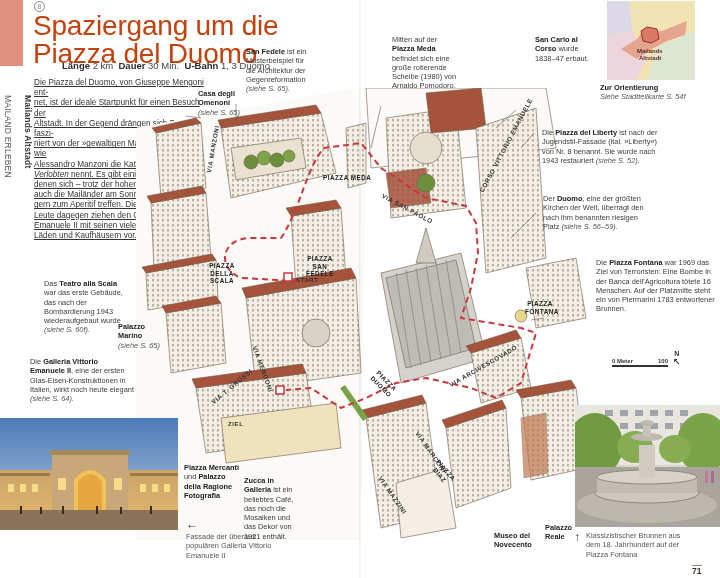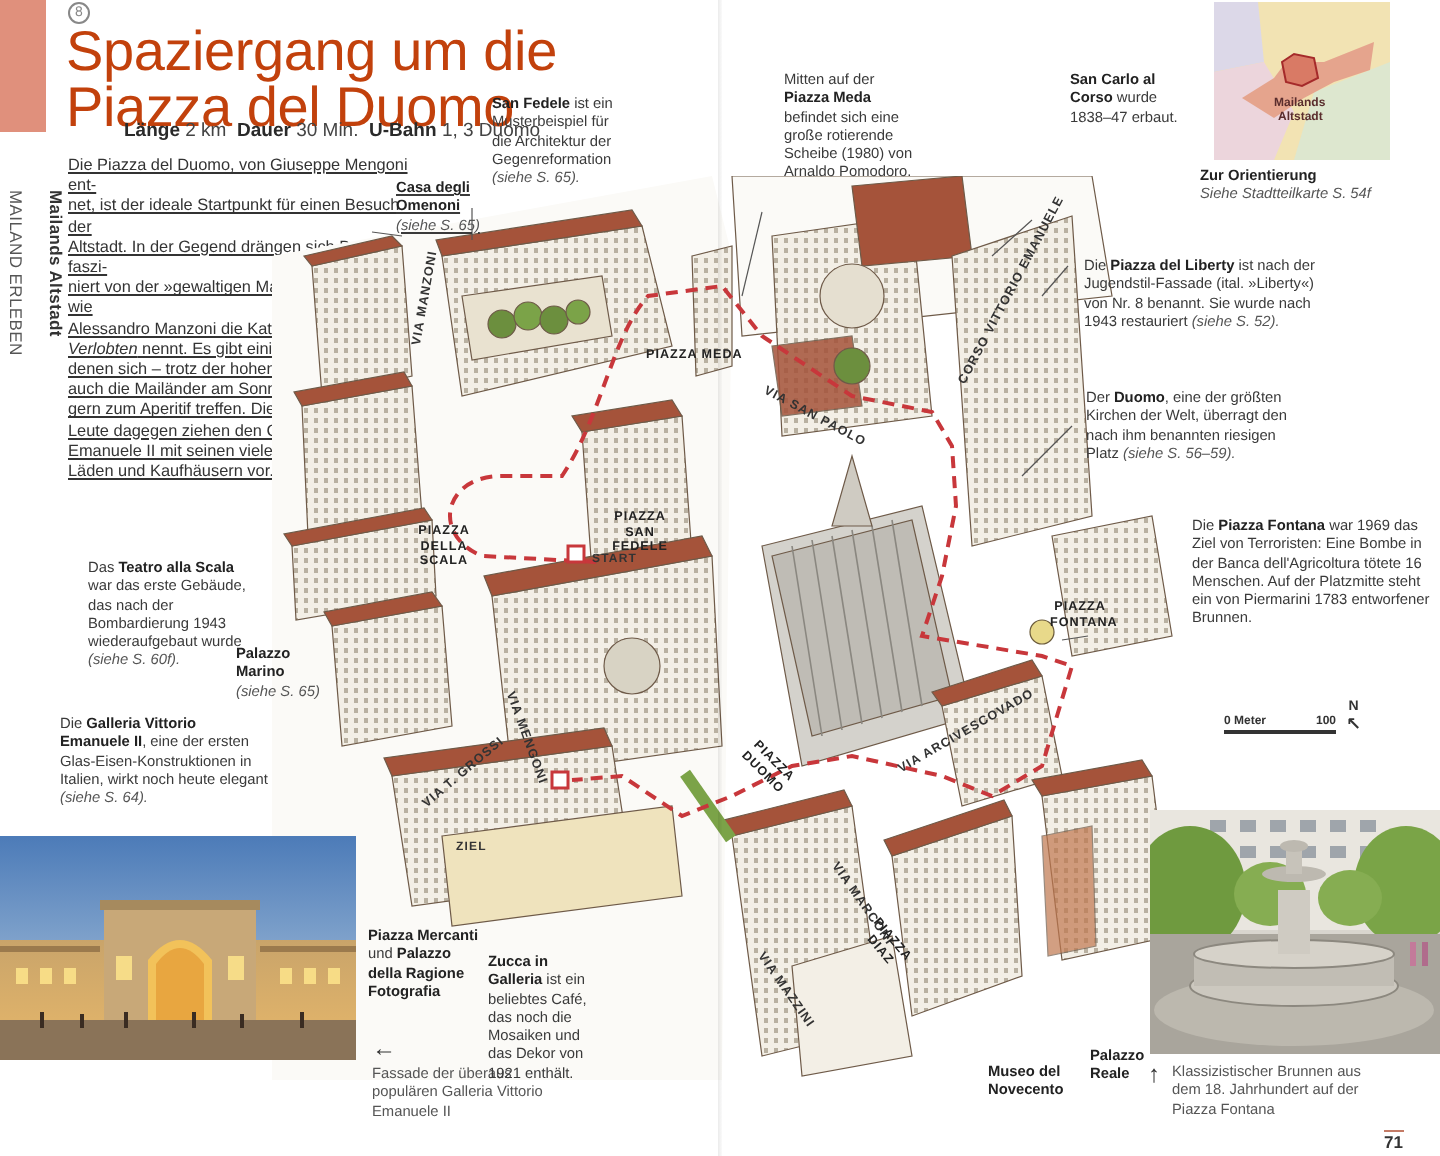"Casa degli" div.abs { text-decoration: underline -> none }
